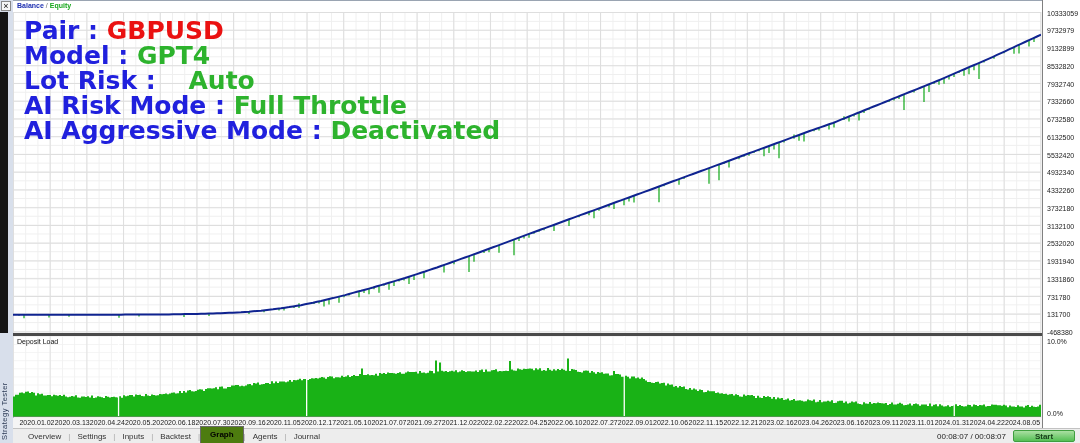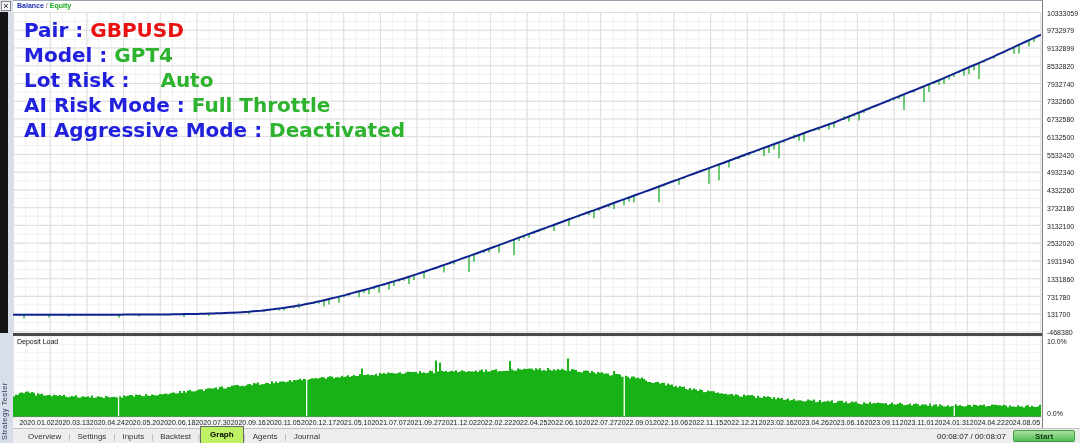"Pair : GBPUSD" .overlay { font-size: 20px -> 25px }
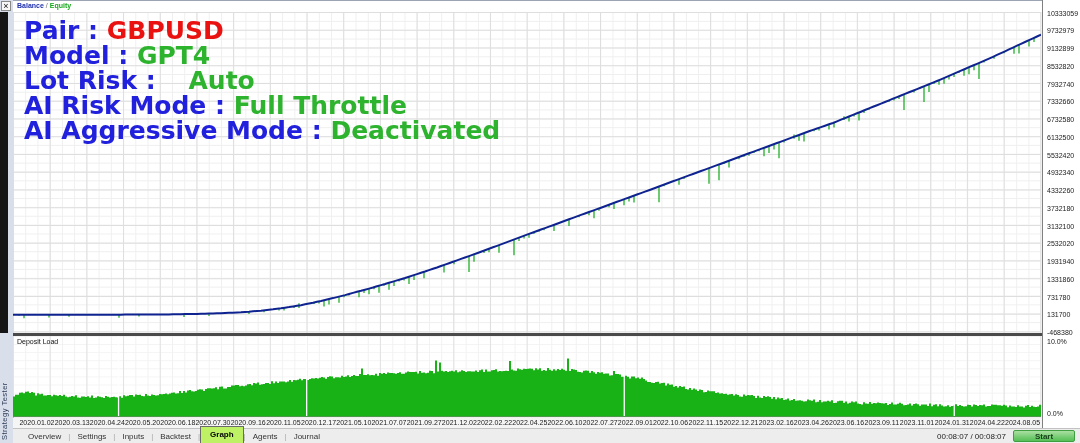"Graph" .tab.active { background: #bef264 -> #4d7c0f }
